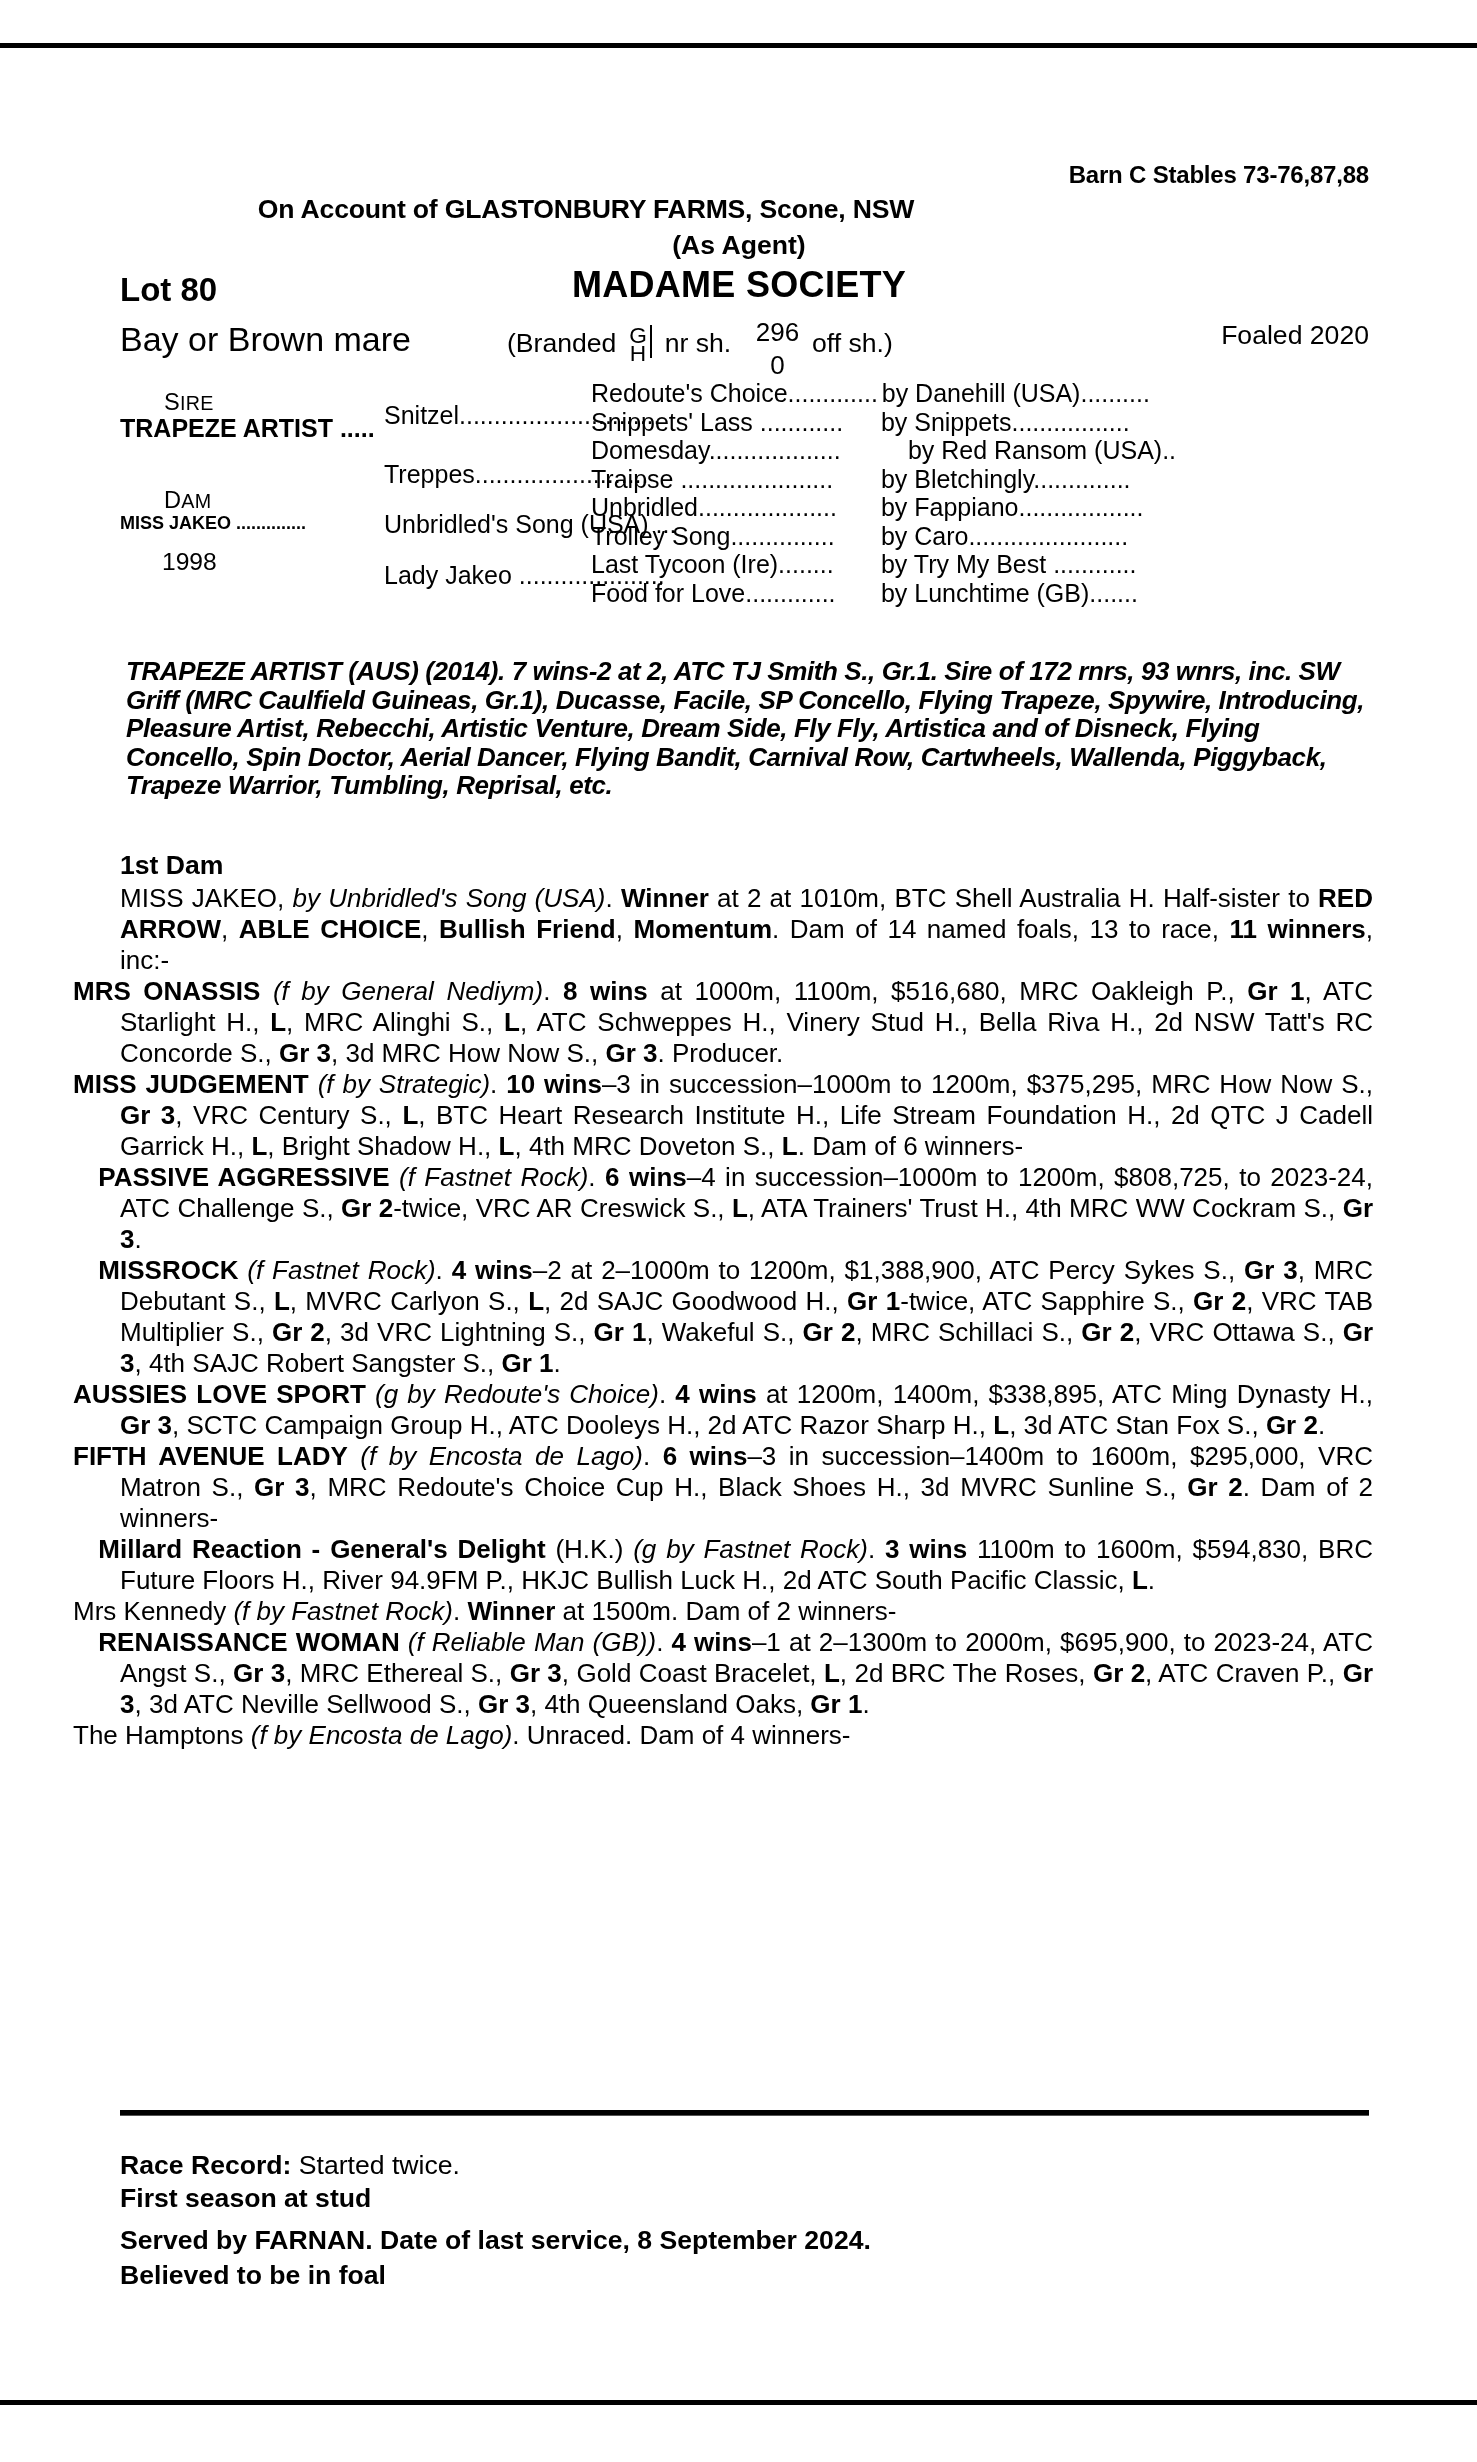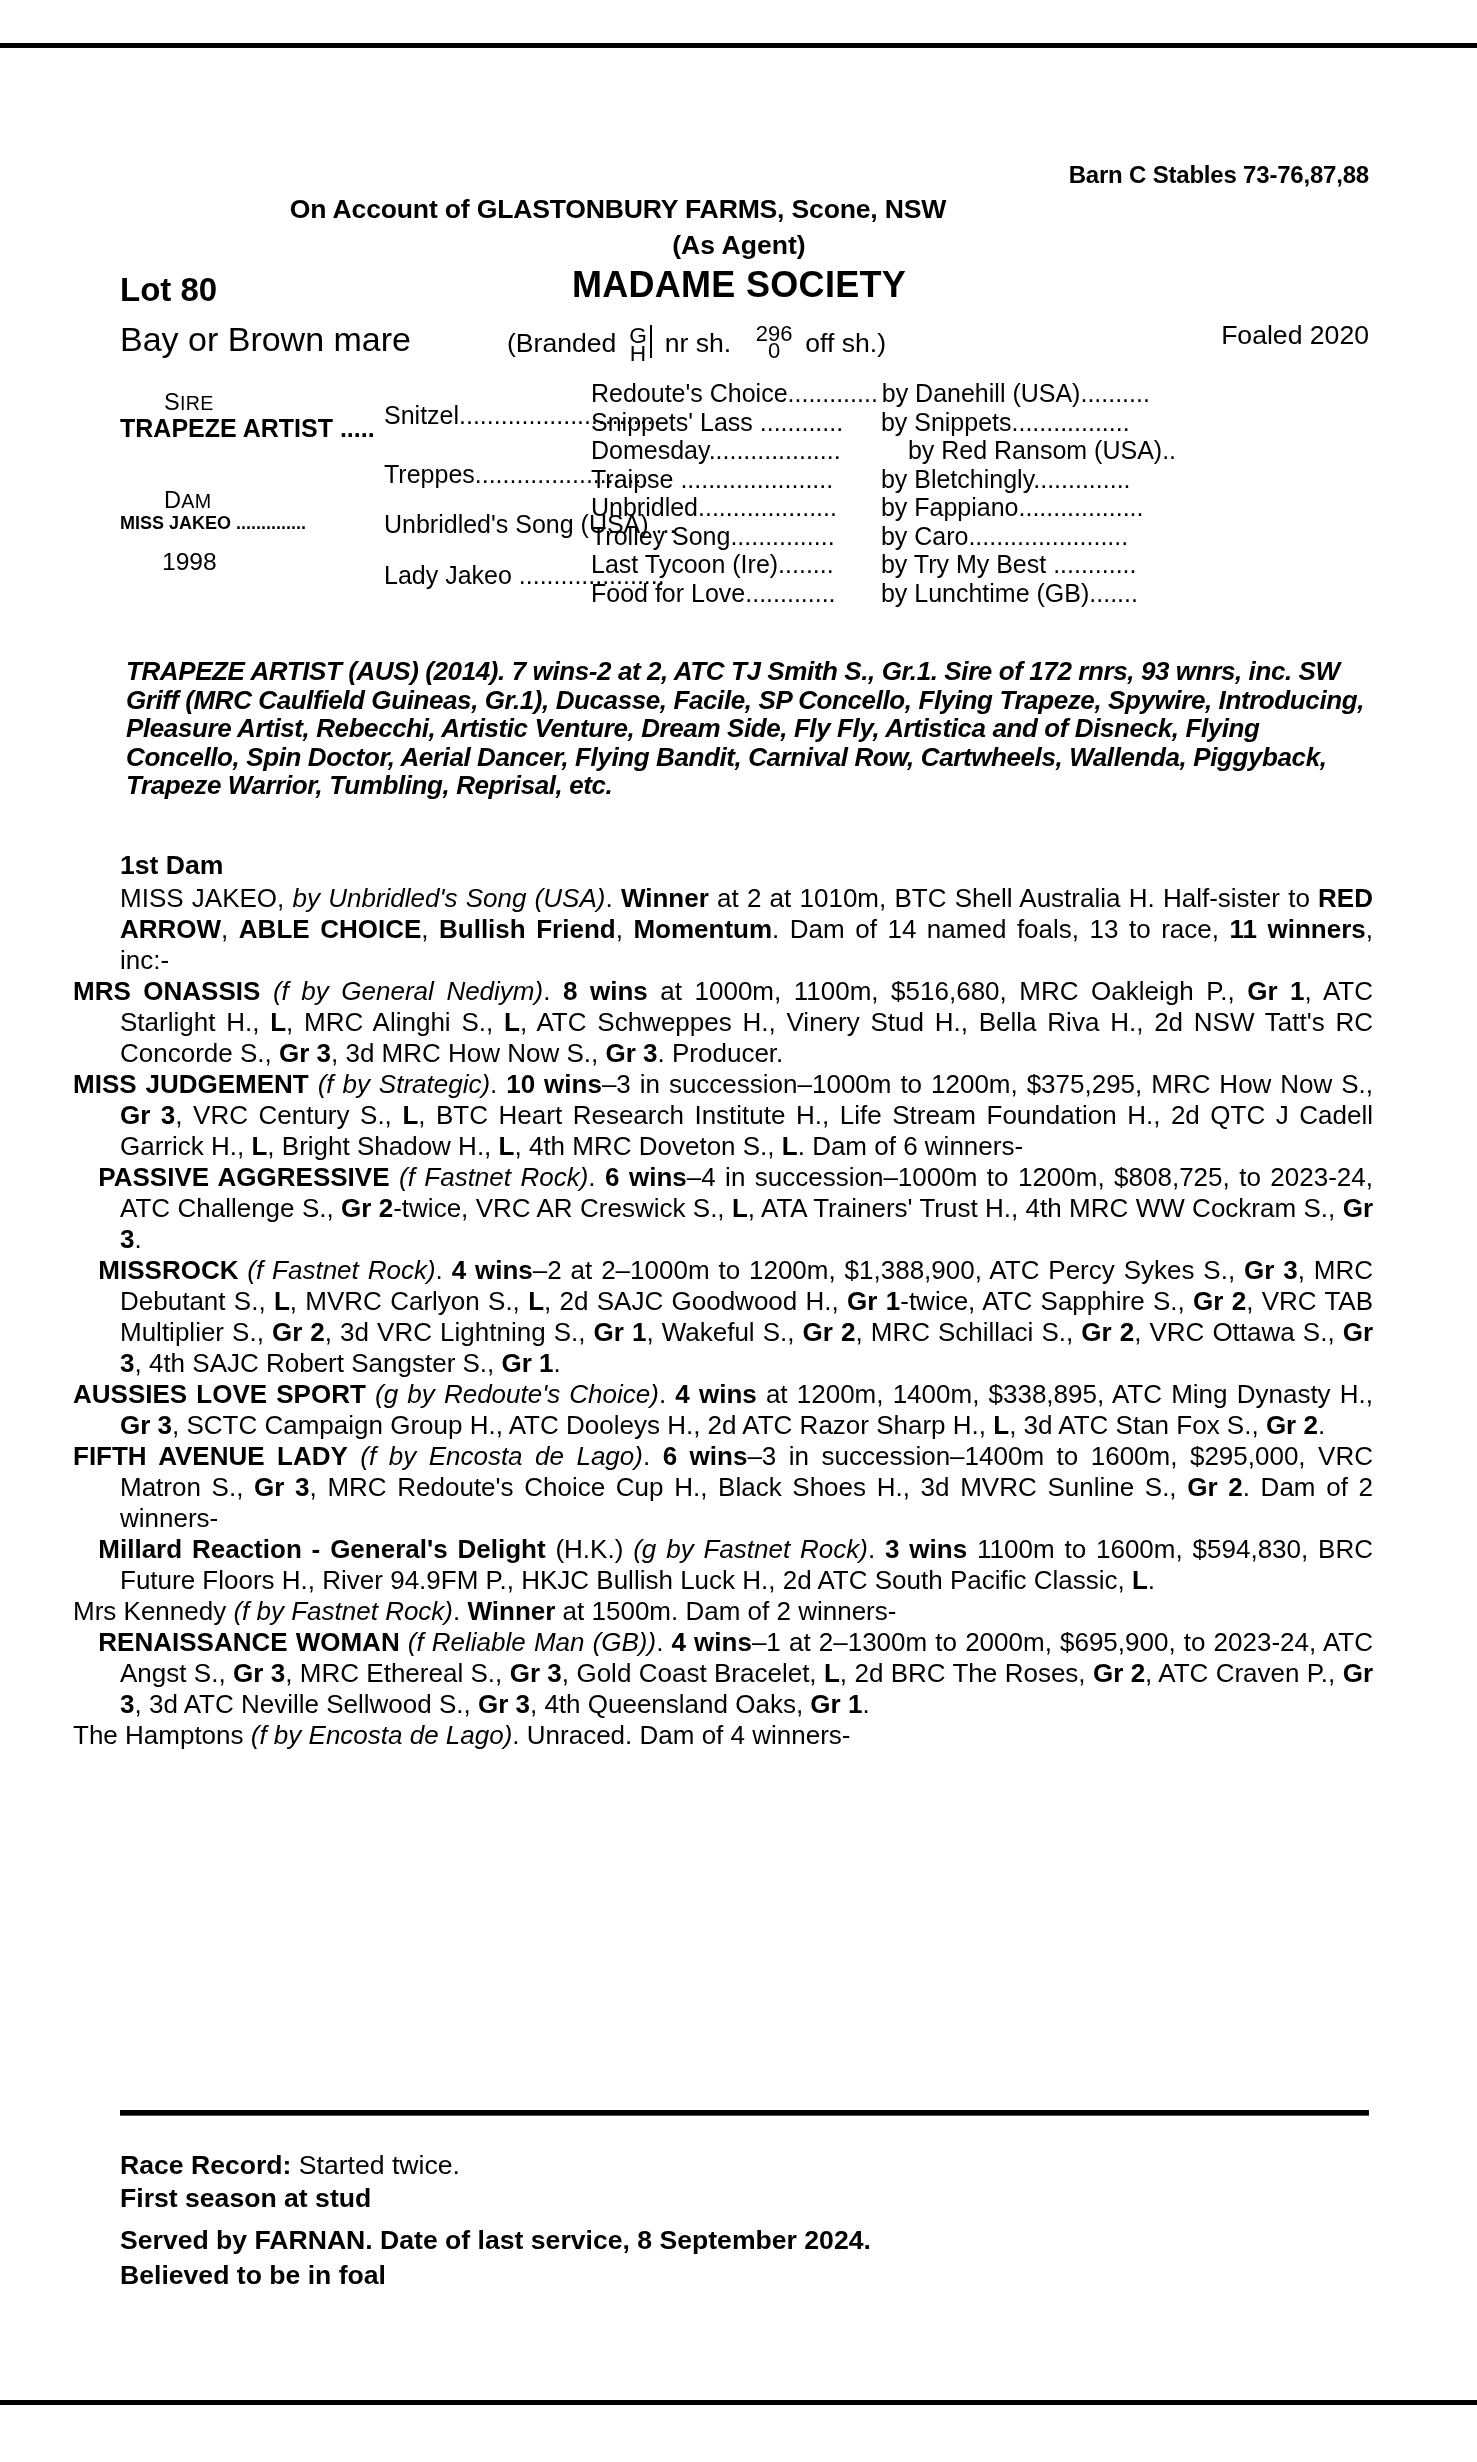"On Account of GLASTONBURY FARMS," .hdr-account { padding-left: 32px -> none }
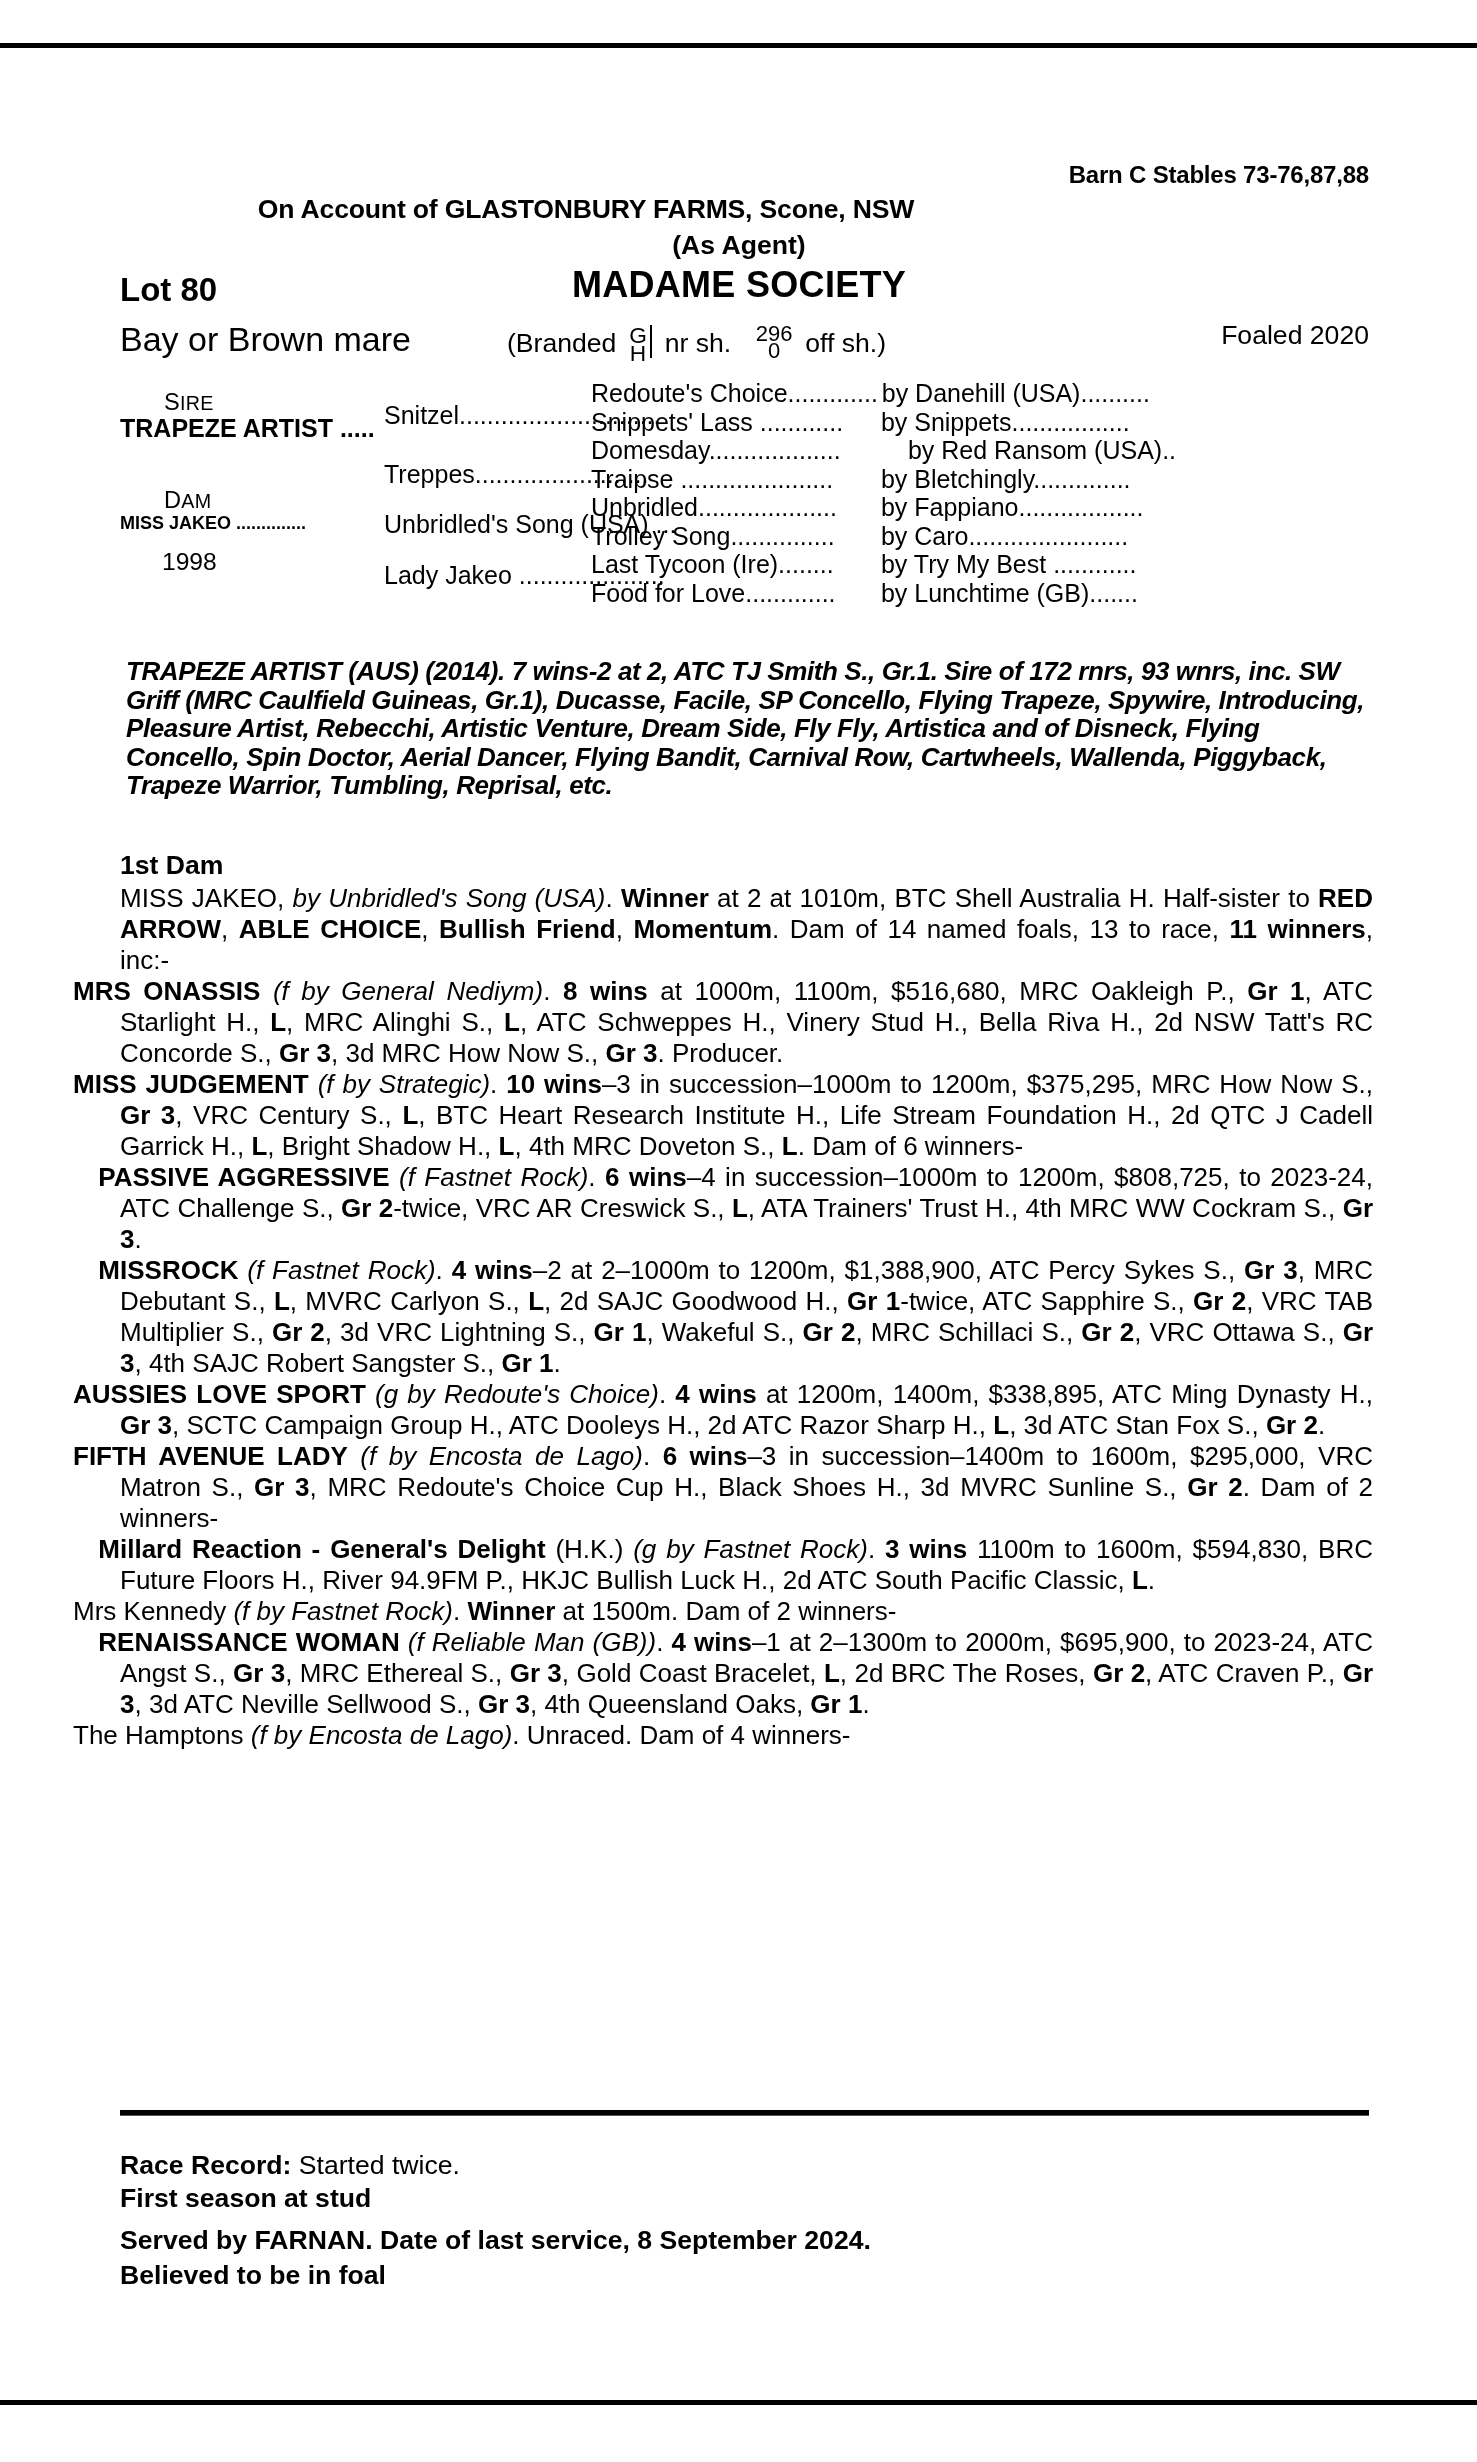"296" .brand-stack.num { font-size: 22px -> 26px; gap: none -> 13px }
